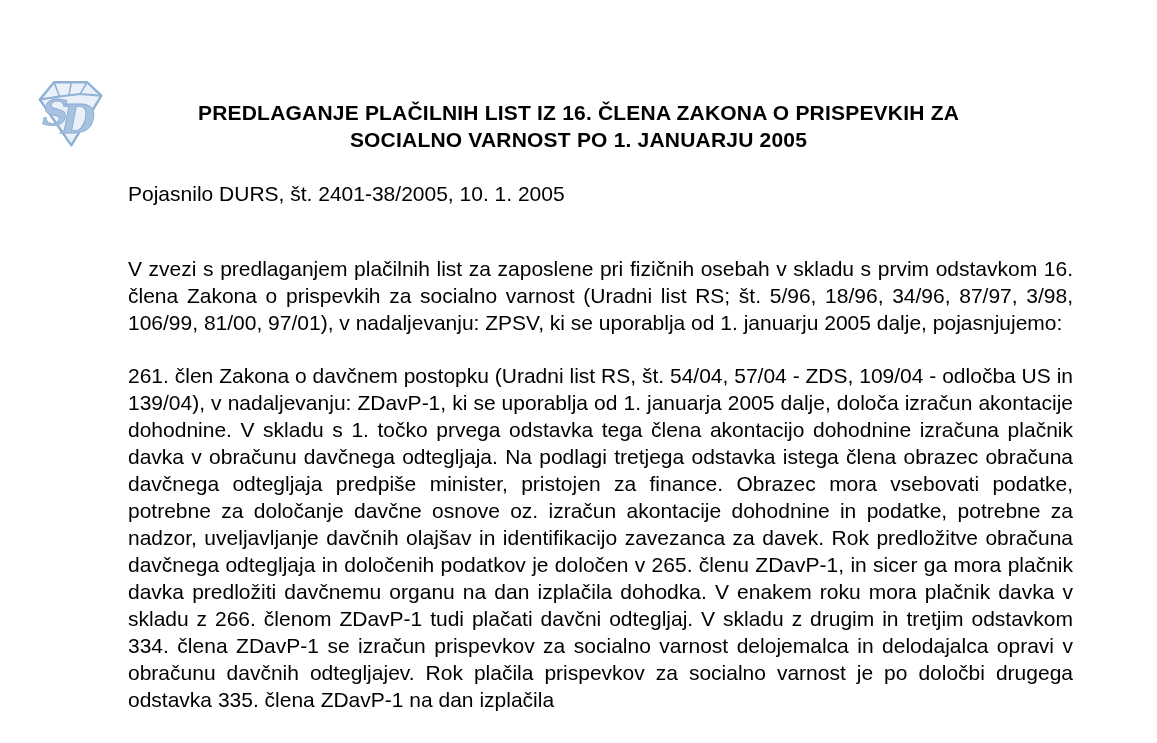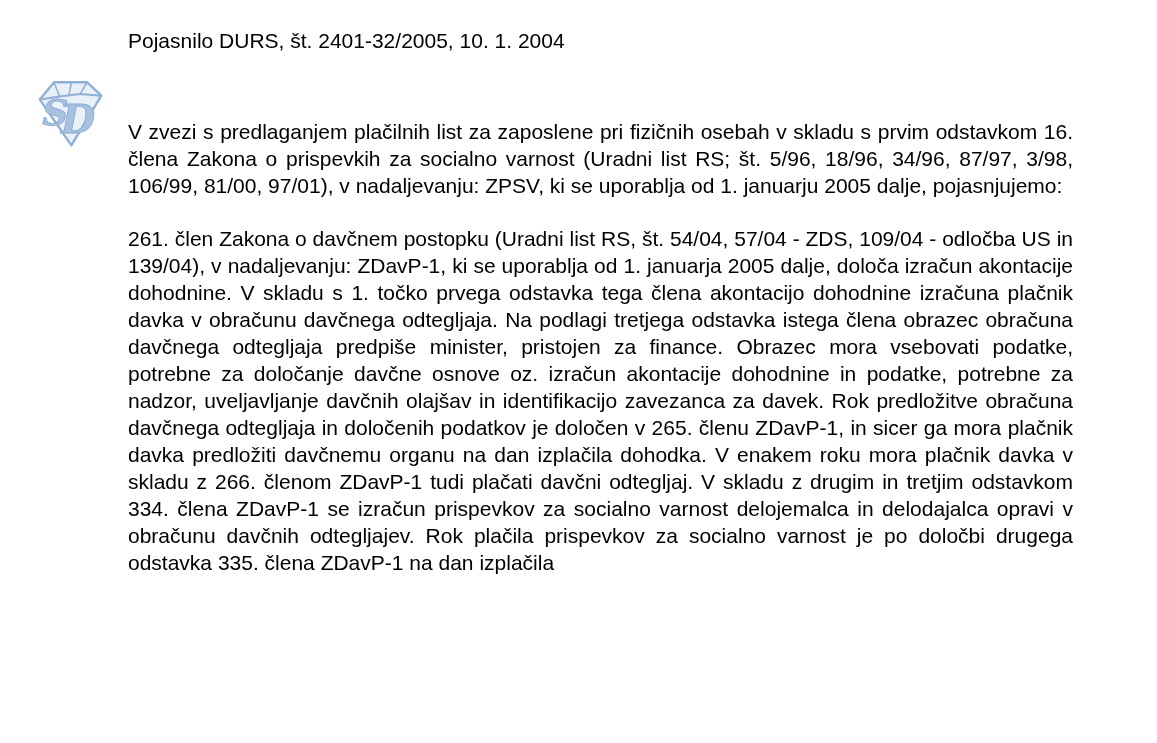"PREDLAGANJE PLAČILNIH LIST IZ 16." div.doc-title { html: none -> <div> <div>PREDLAGANJE PLAČILNIH LIST IZ 16. ČLENA ZAKONA O PRISPEVKIH ZA</div> <div>SOCIALNO VARNOST PO 1. JANUARJU 2005</div> </div> }
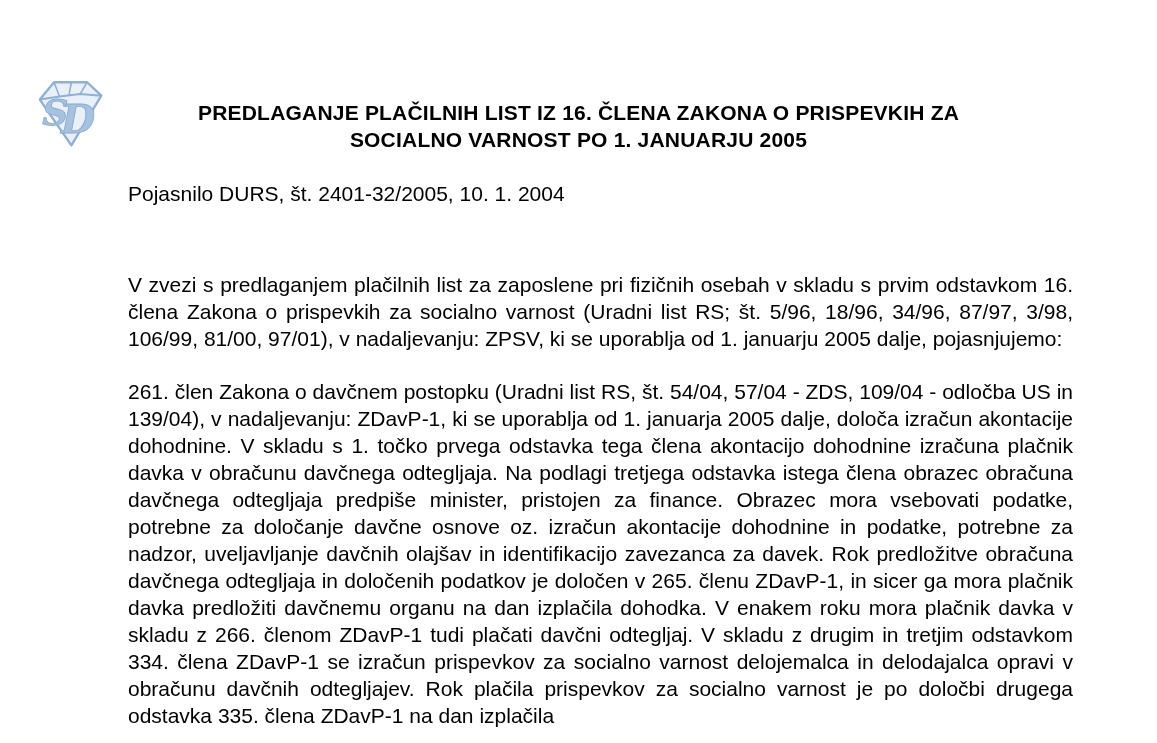"Pojasnilo DURS, št. 2401-32/2005, 10." div.doc-ref { text: 2401-32/2005, 10. 1. 2004 -> 2401-38/2005, 10. 1. 2005 }
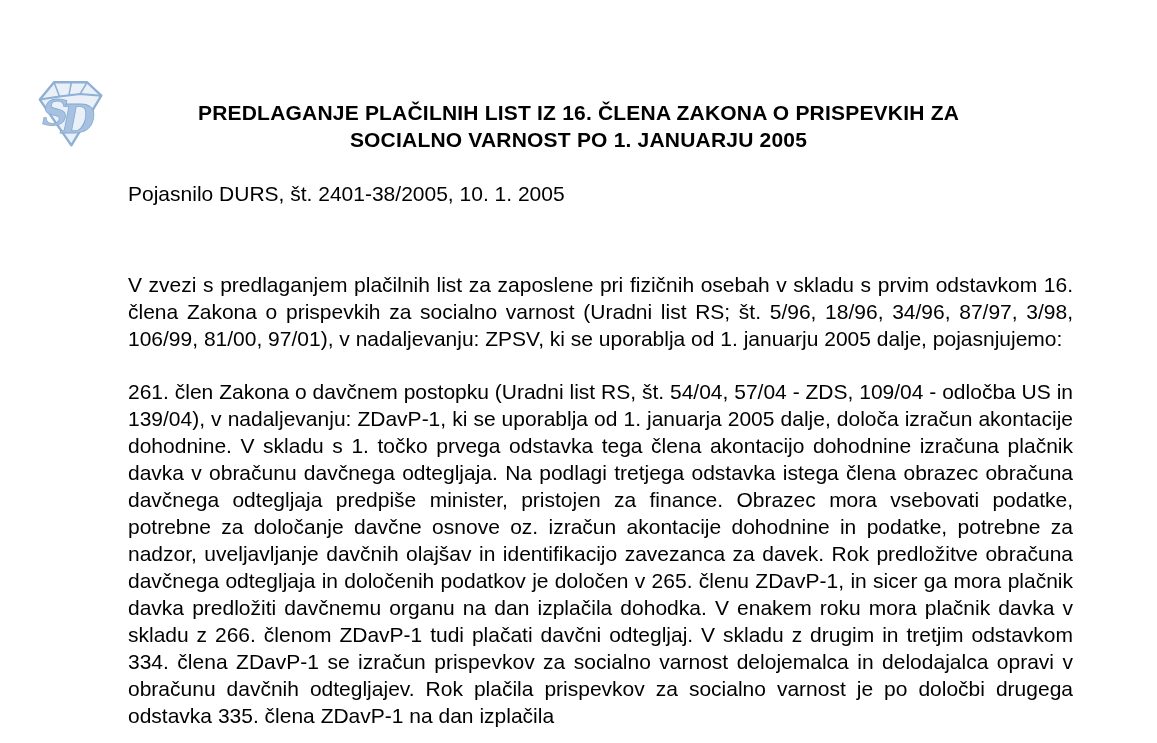"V zvezi s predlaganjem plačilnih" .para-1 { margin-top: 64px -> 48px }
